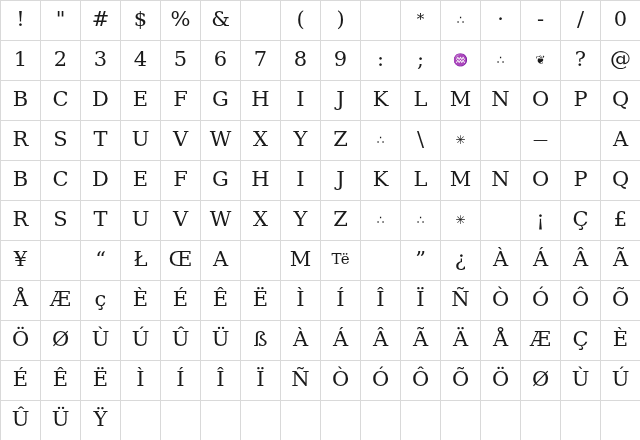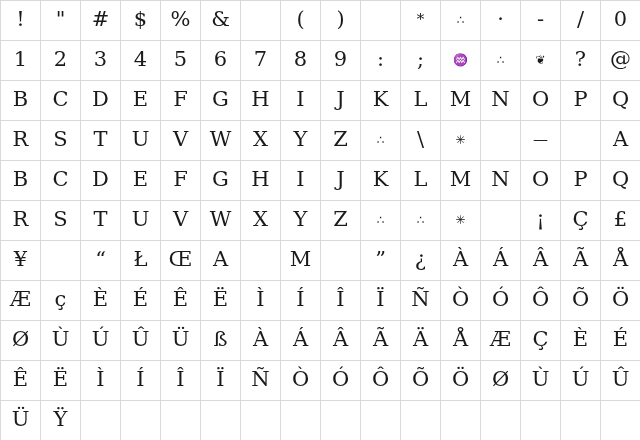"Të" div.glyph-cell { html: none -> <div>Të</div> }
